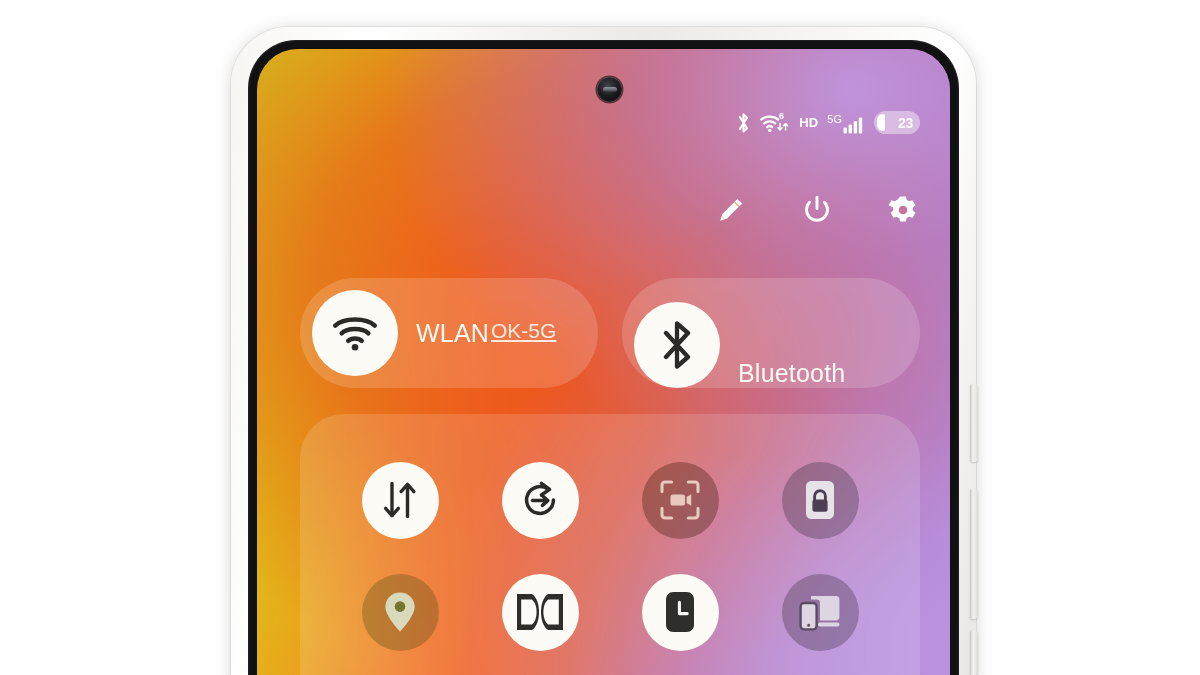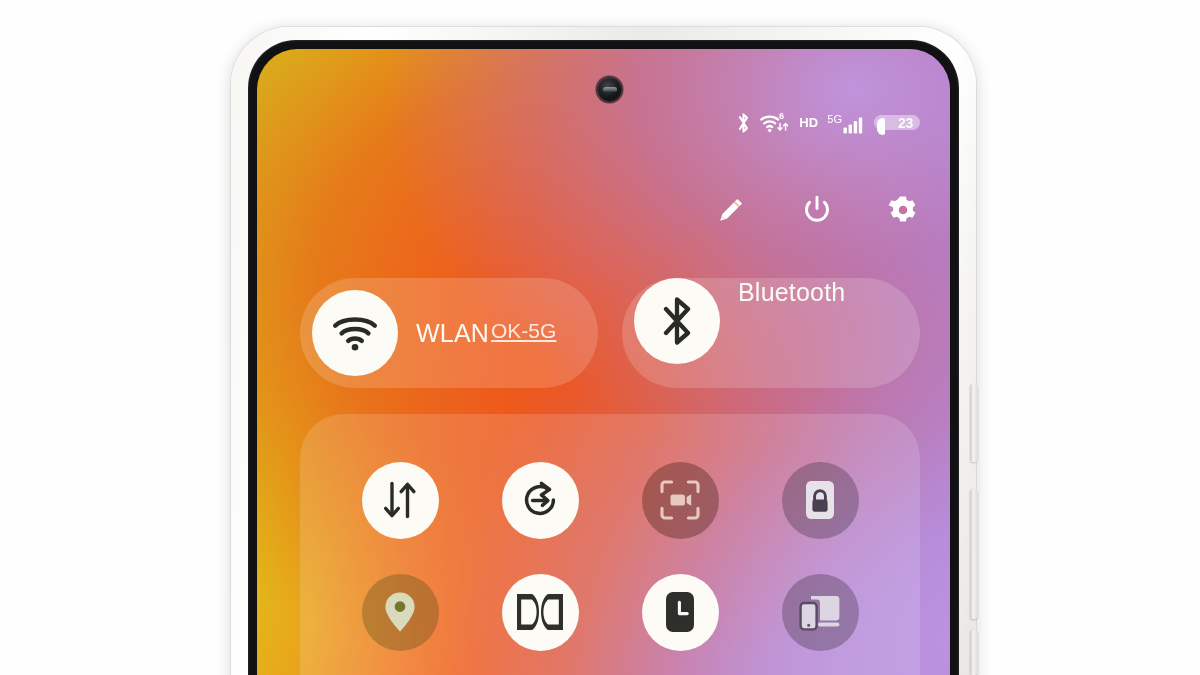"23" .battery { height: 15px -> 23px }
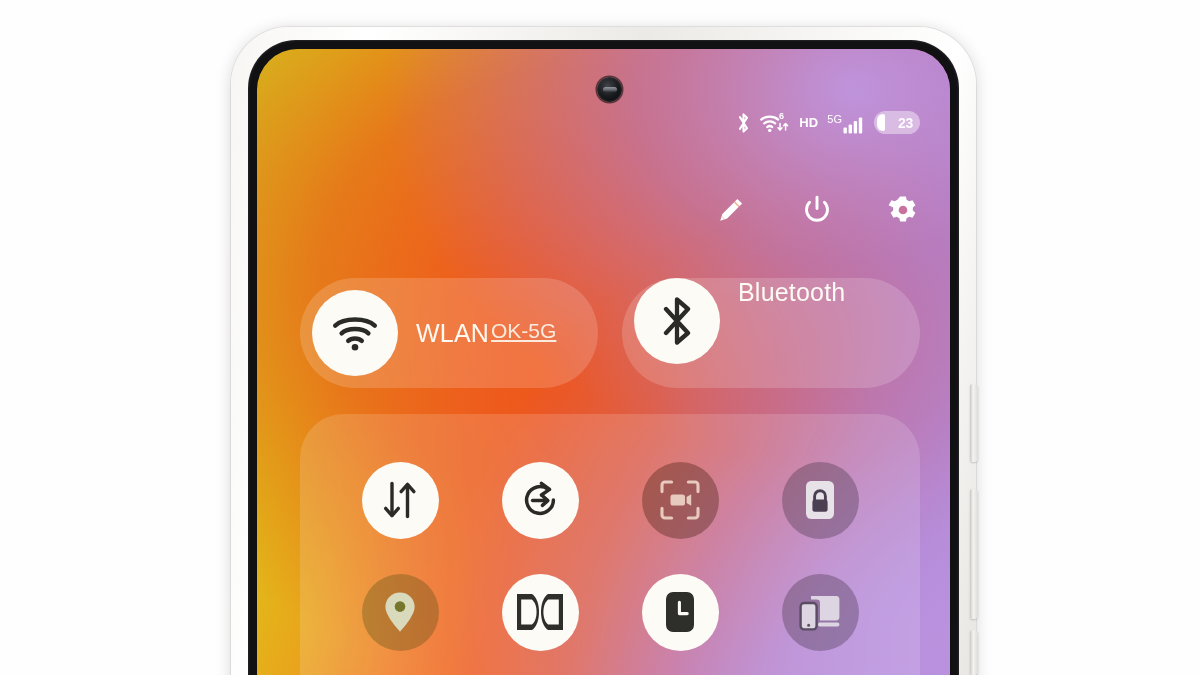"Bluetooth" .big-tile.single { align-items: flex-start -> flex-end }
